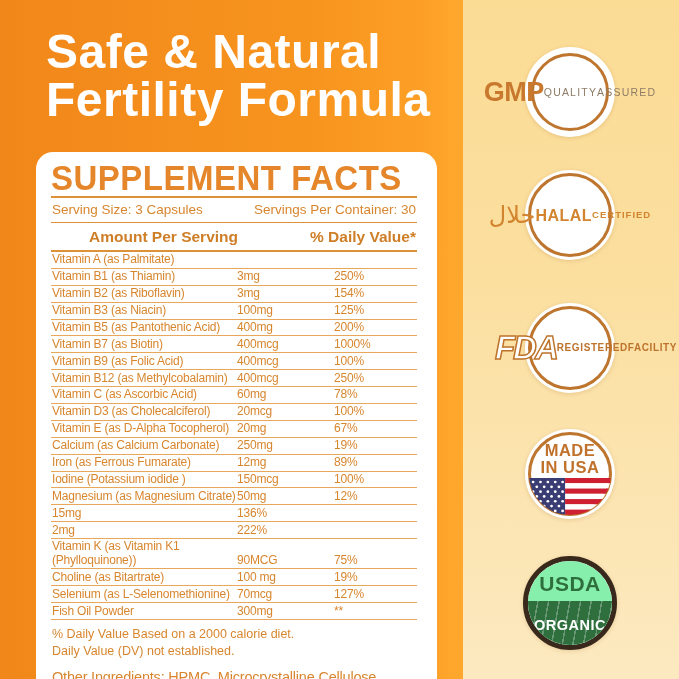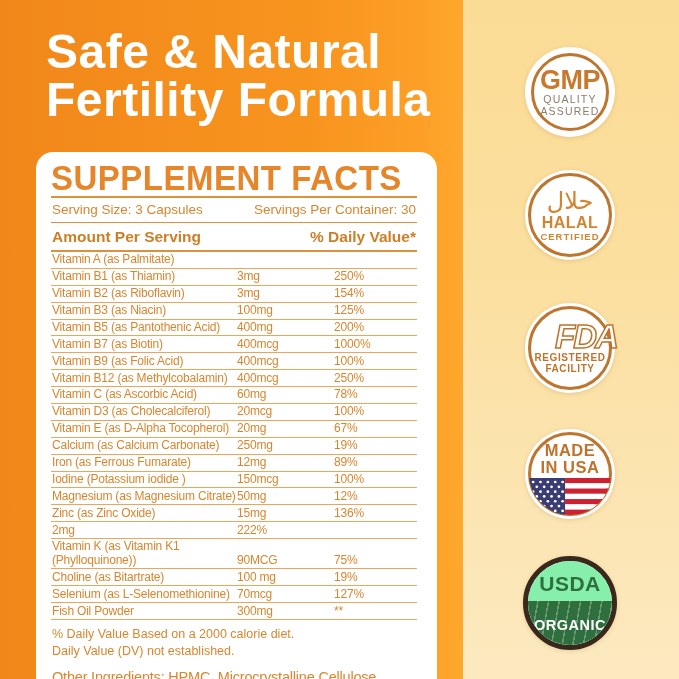"GMP" .badge .content { flex-direction: column -> row }
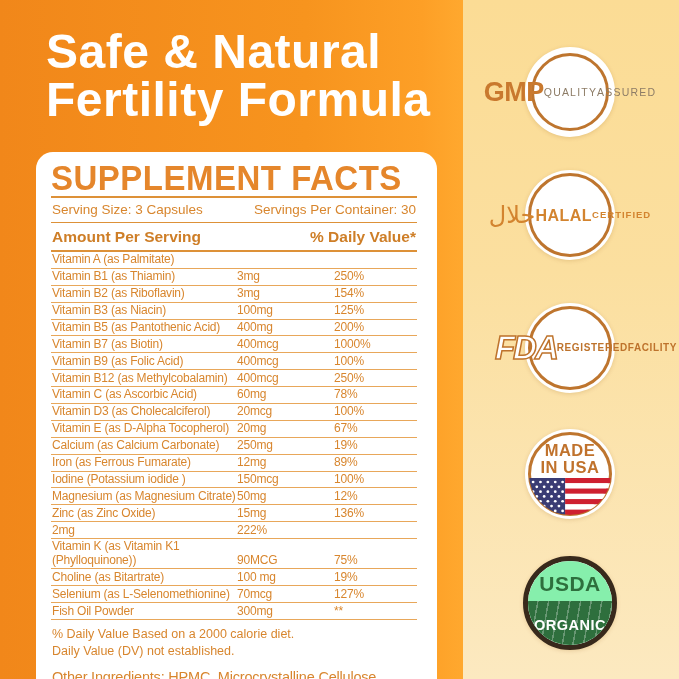"Amount Per Serving" .head-row { margin-left: none -> 37px }
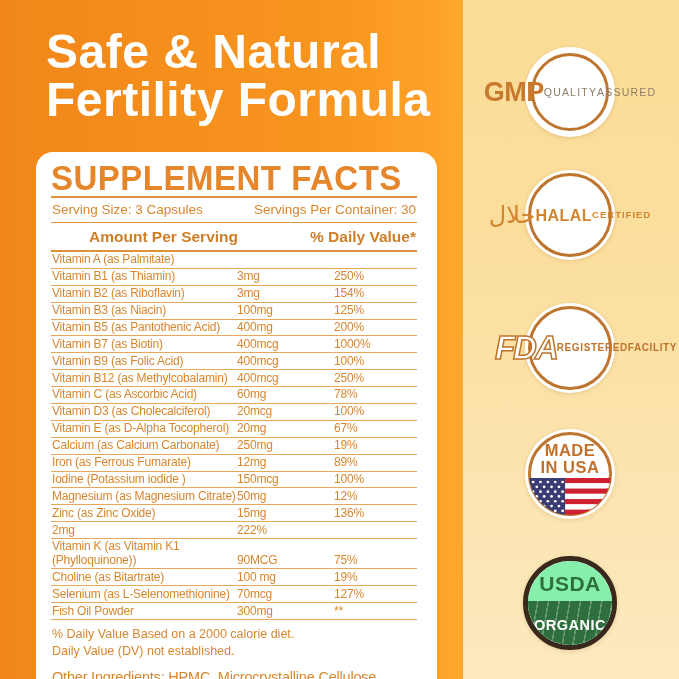"Zinc (as Zinc Oxide)" span.nname { html: <span>Zinc (as Zinc Oxide)</span> -> none }
